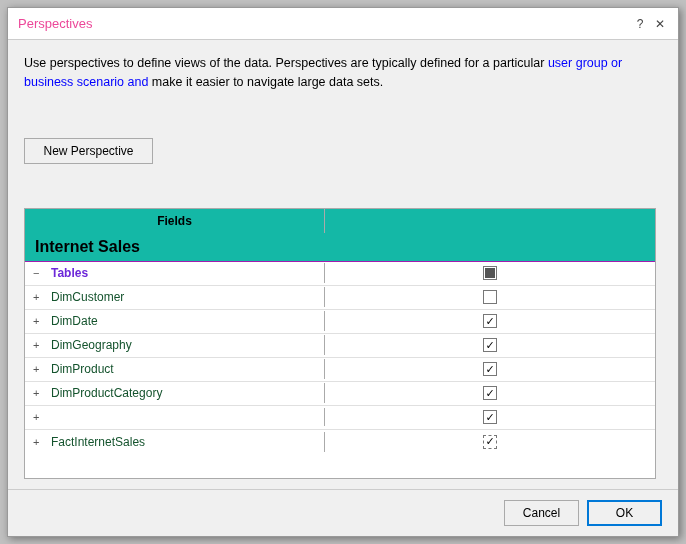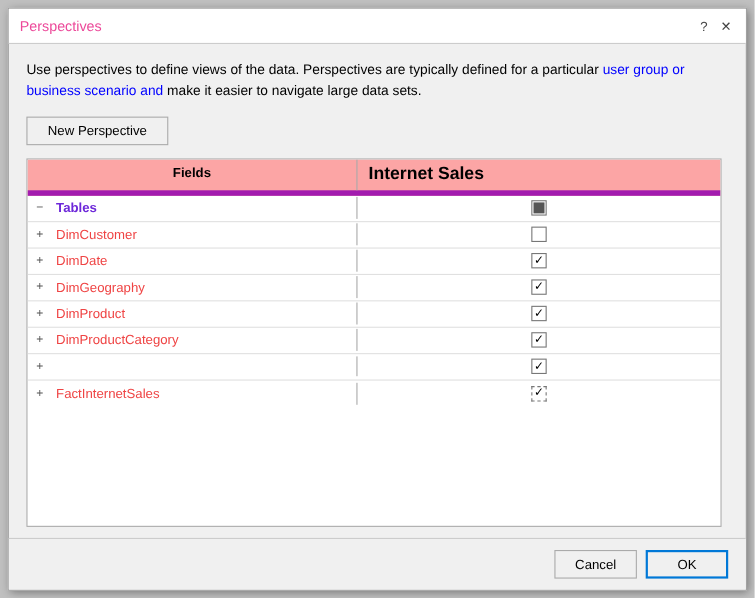"Use perspectives to define views" .dialog-body { gap: none -> 32px }
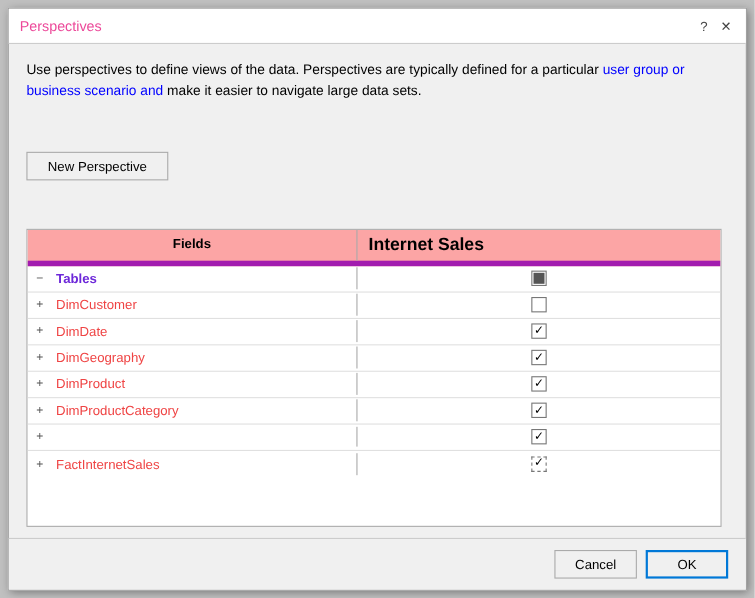"Fields" .table-header { background: #fca5a5 -> #14b8a6; border-bottom: 5px solid #a21caf -> 1px solid #a21caf; flex-direction: none -> column }
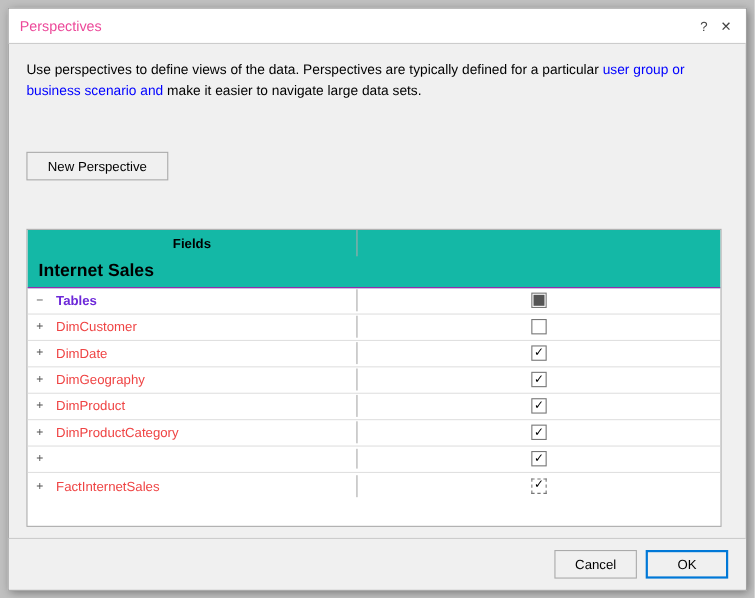"DimCustomer" .row-label-link { color: #ef4444 -> #14532d }
